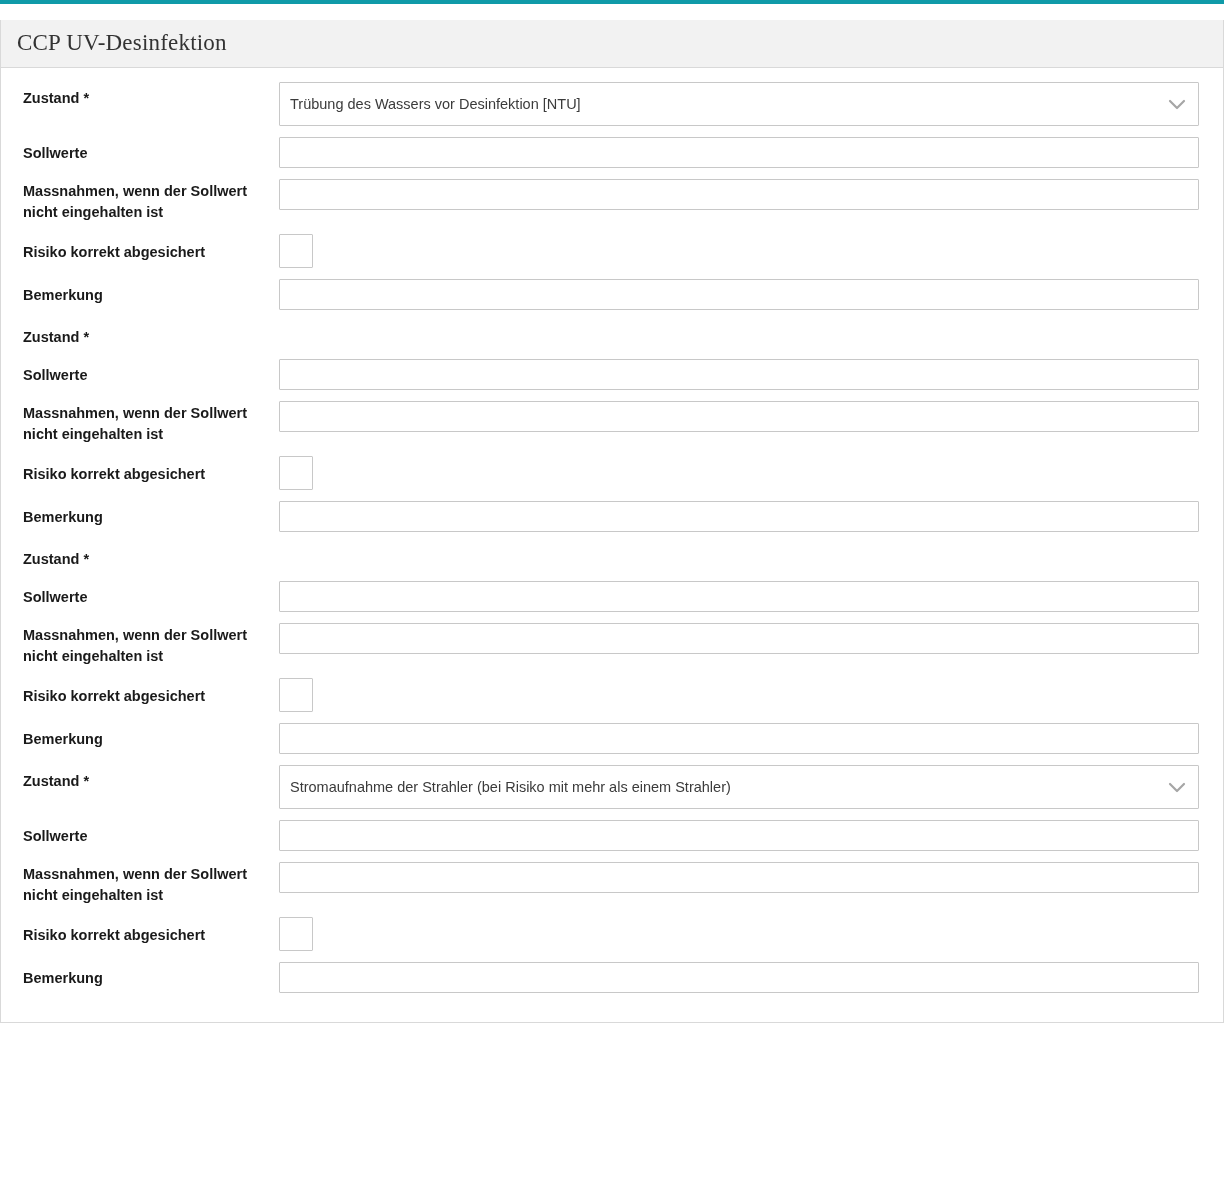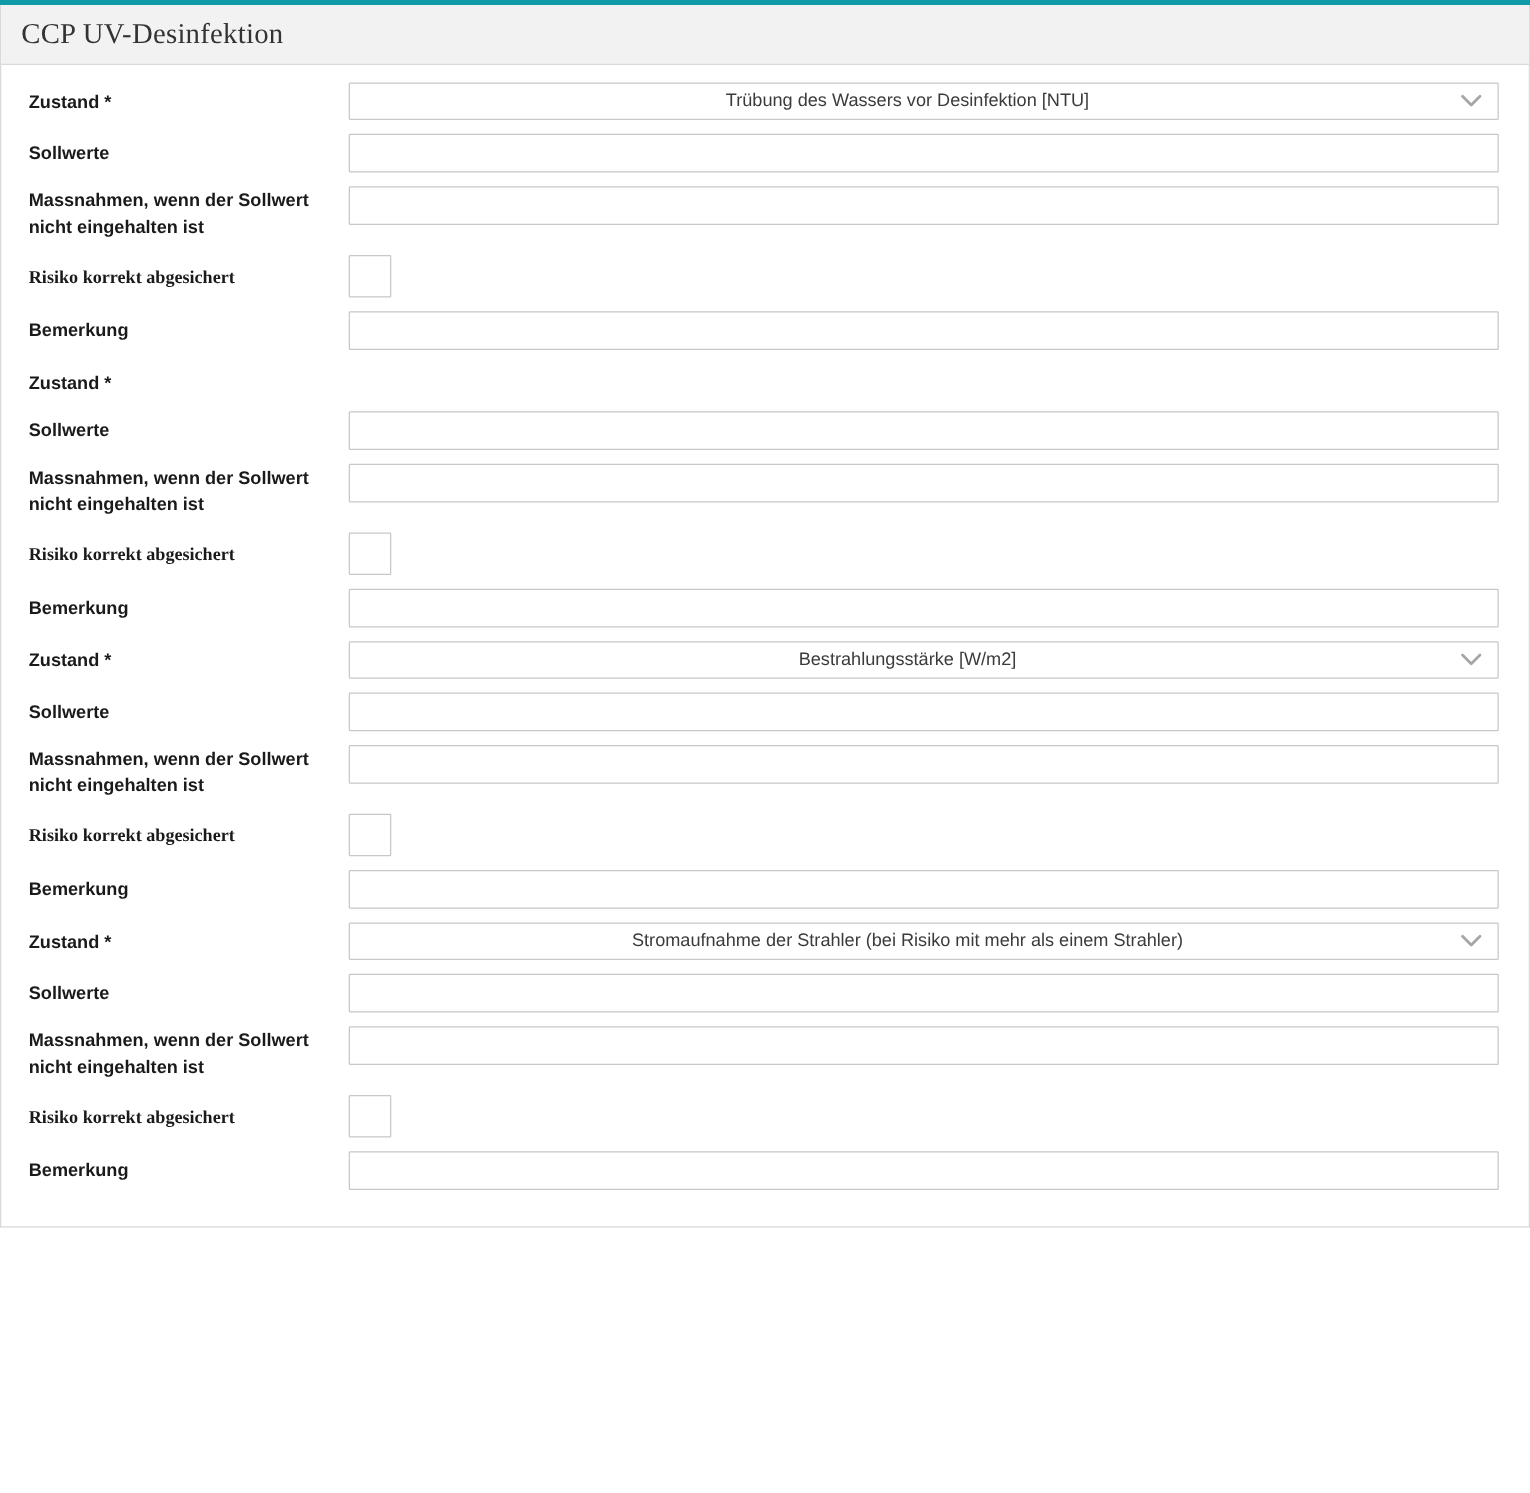"CCP UV-Desinfektion" .panel-header { margin-top: none -> 16px }
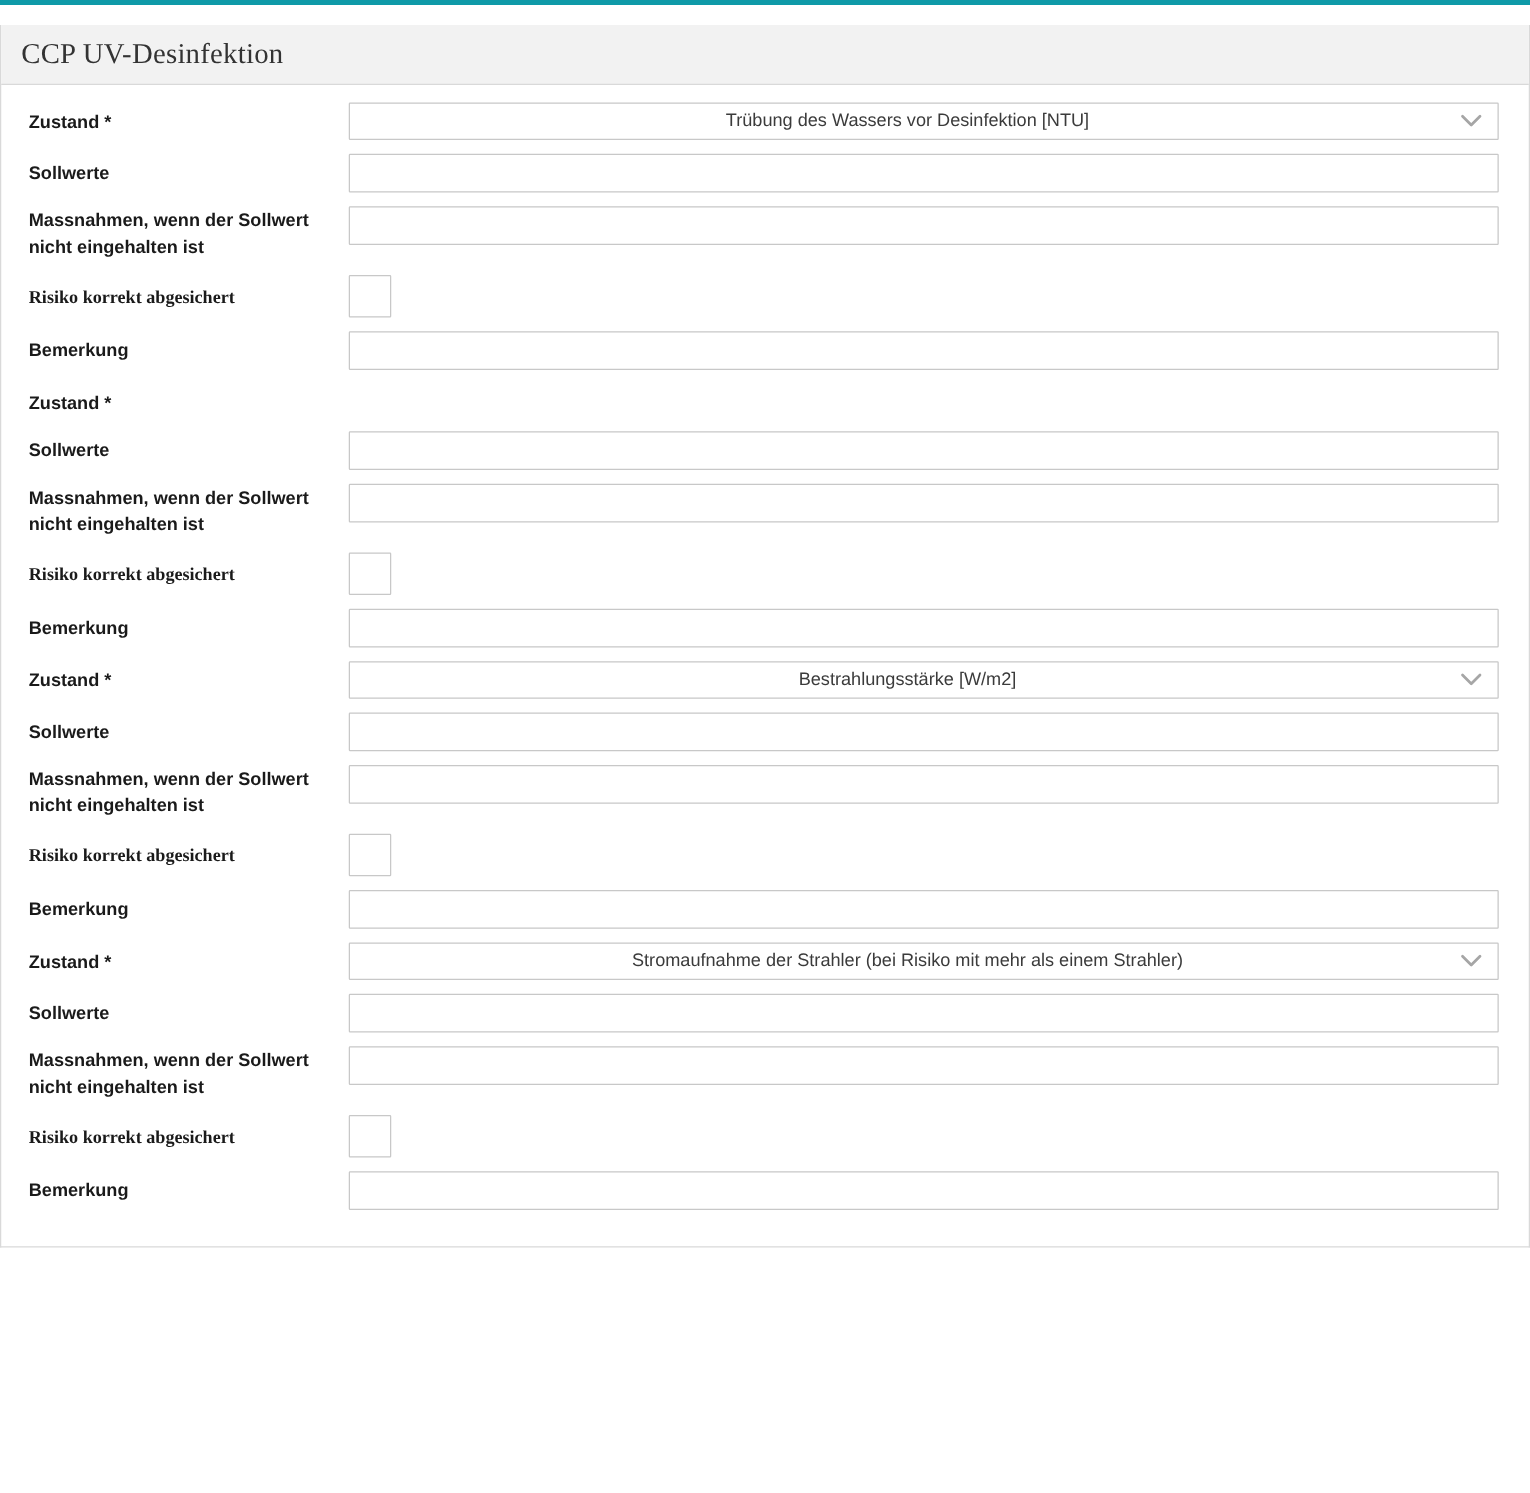"Trübung des Wassers vor Desinfektion" .select-box { height: 30px -> 44px; justify-content: center -> none }
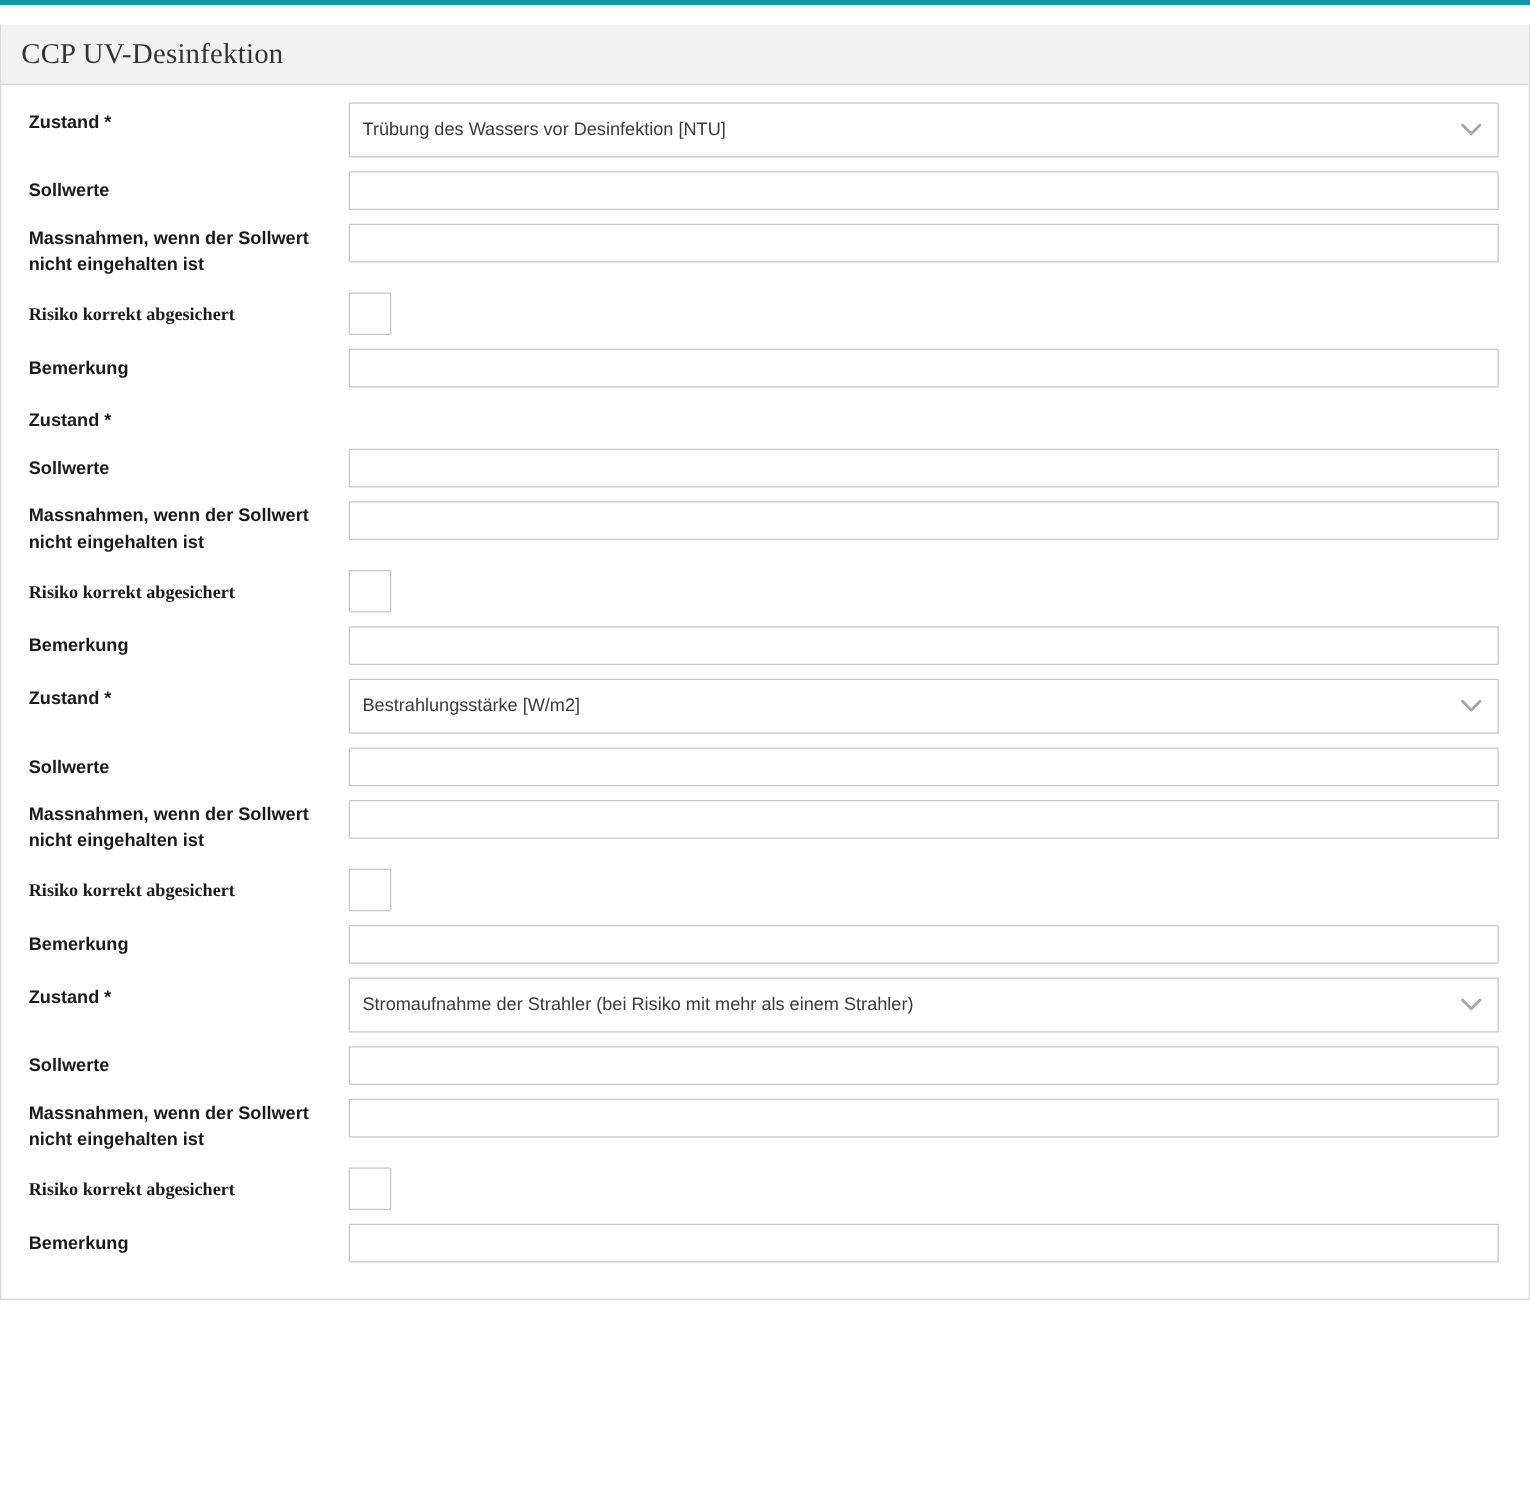"Risiko korrekt abgesichert" .row.checkbox-row .label { font-family: Liberation Serif, serif -> none }
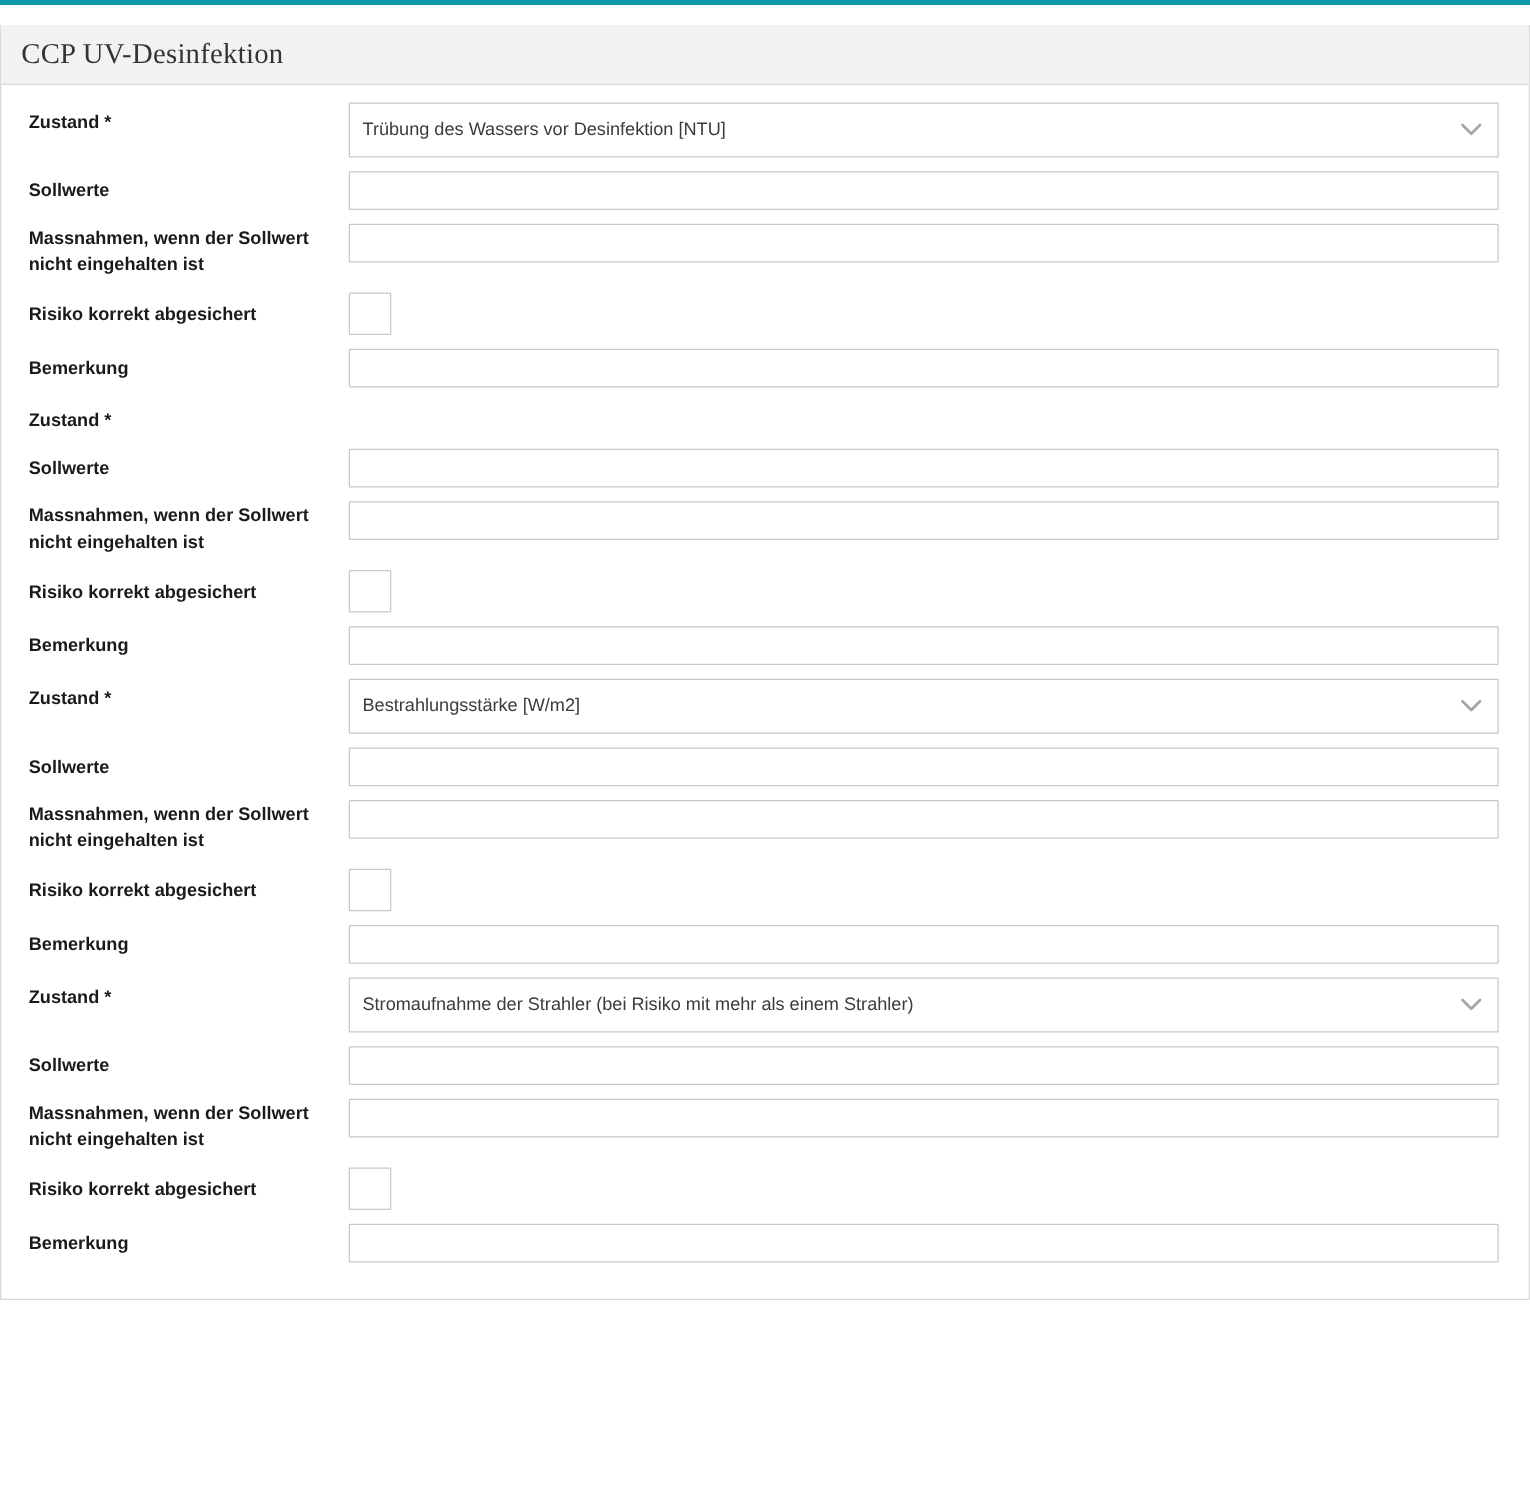"Bestrahlungsstärke [W/m2]" div.field { html: <div> <div> <span>Bestrahlungsstärke [W/m2]</span> <span> <svg> <path></path> </svg> </span> </div> </div> -> none }
